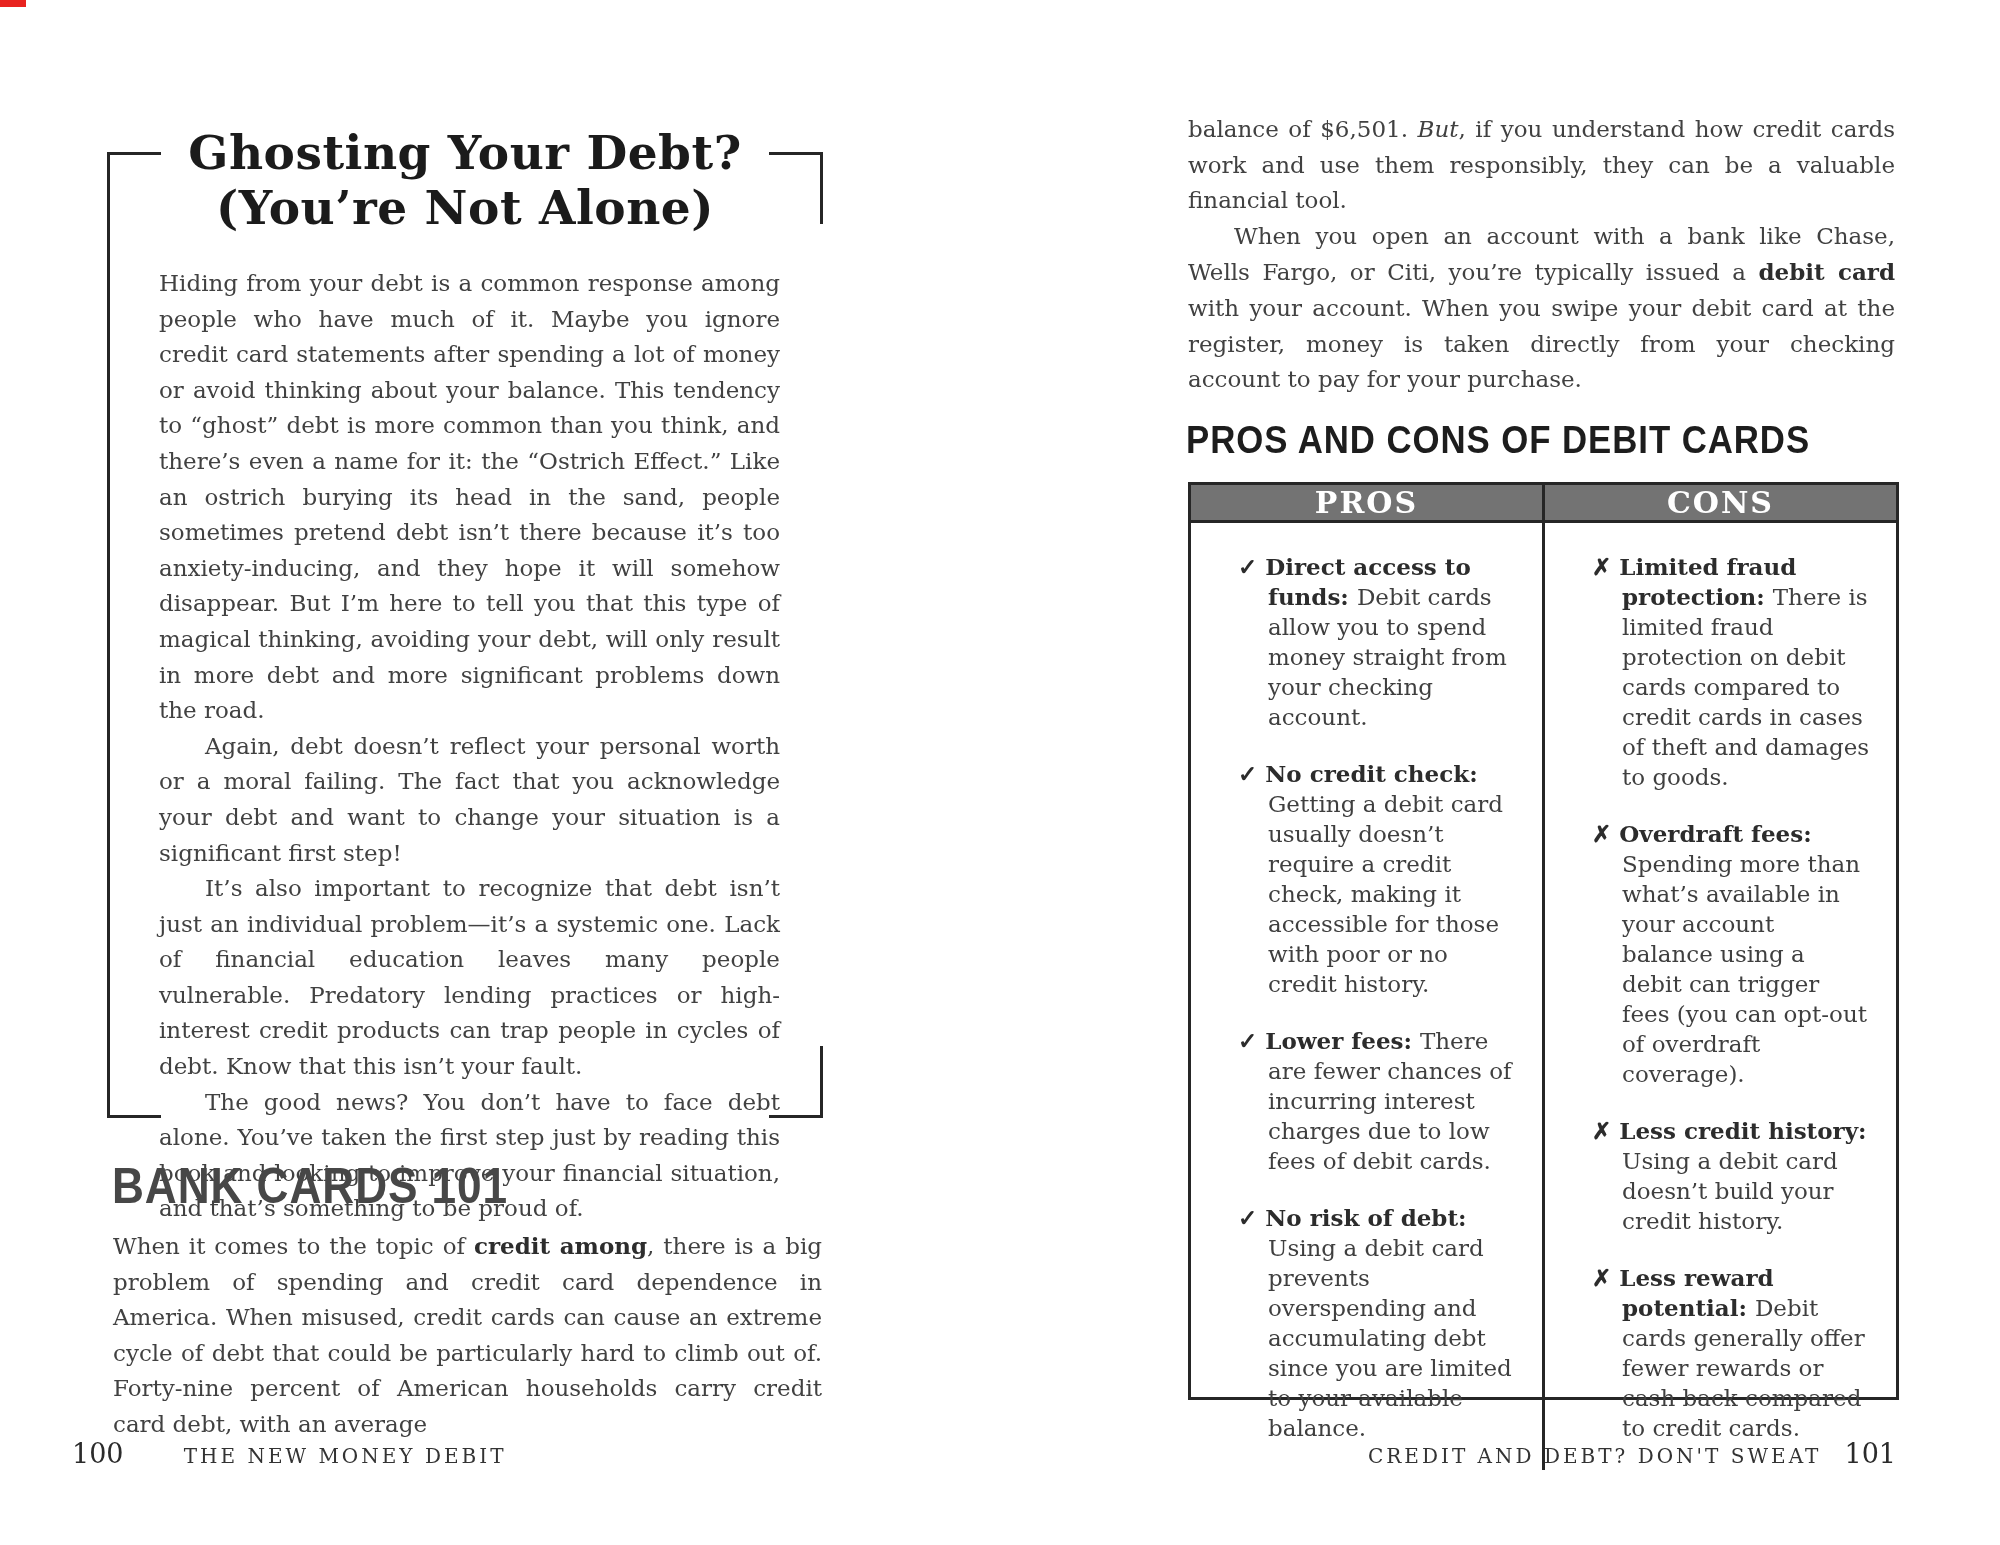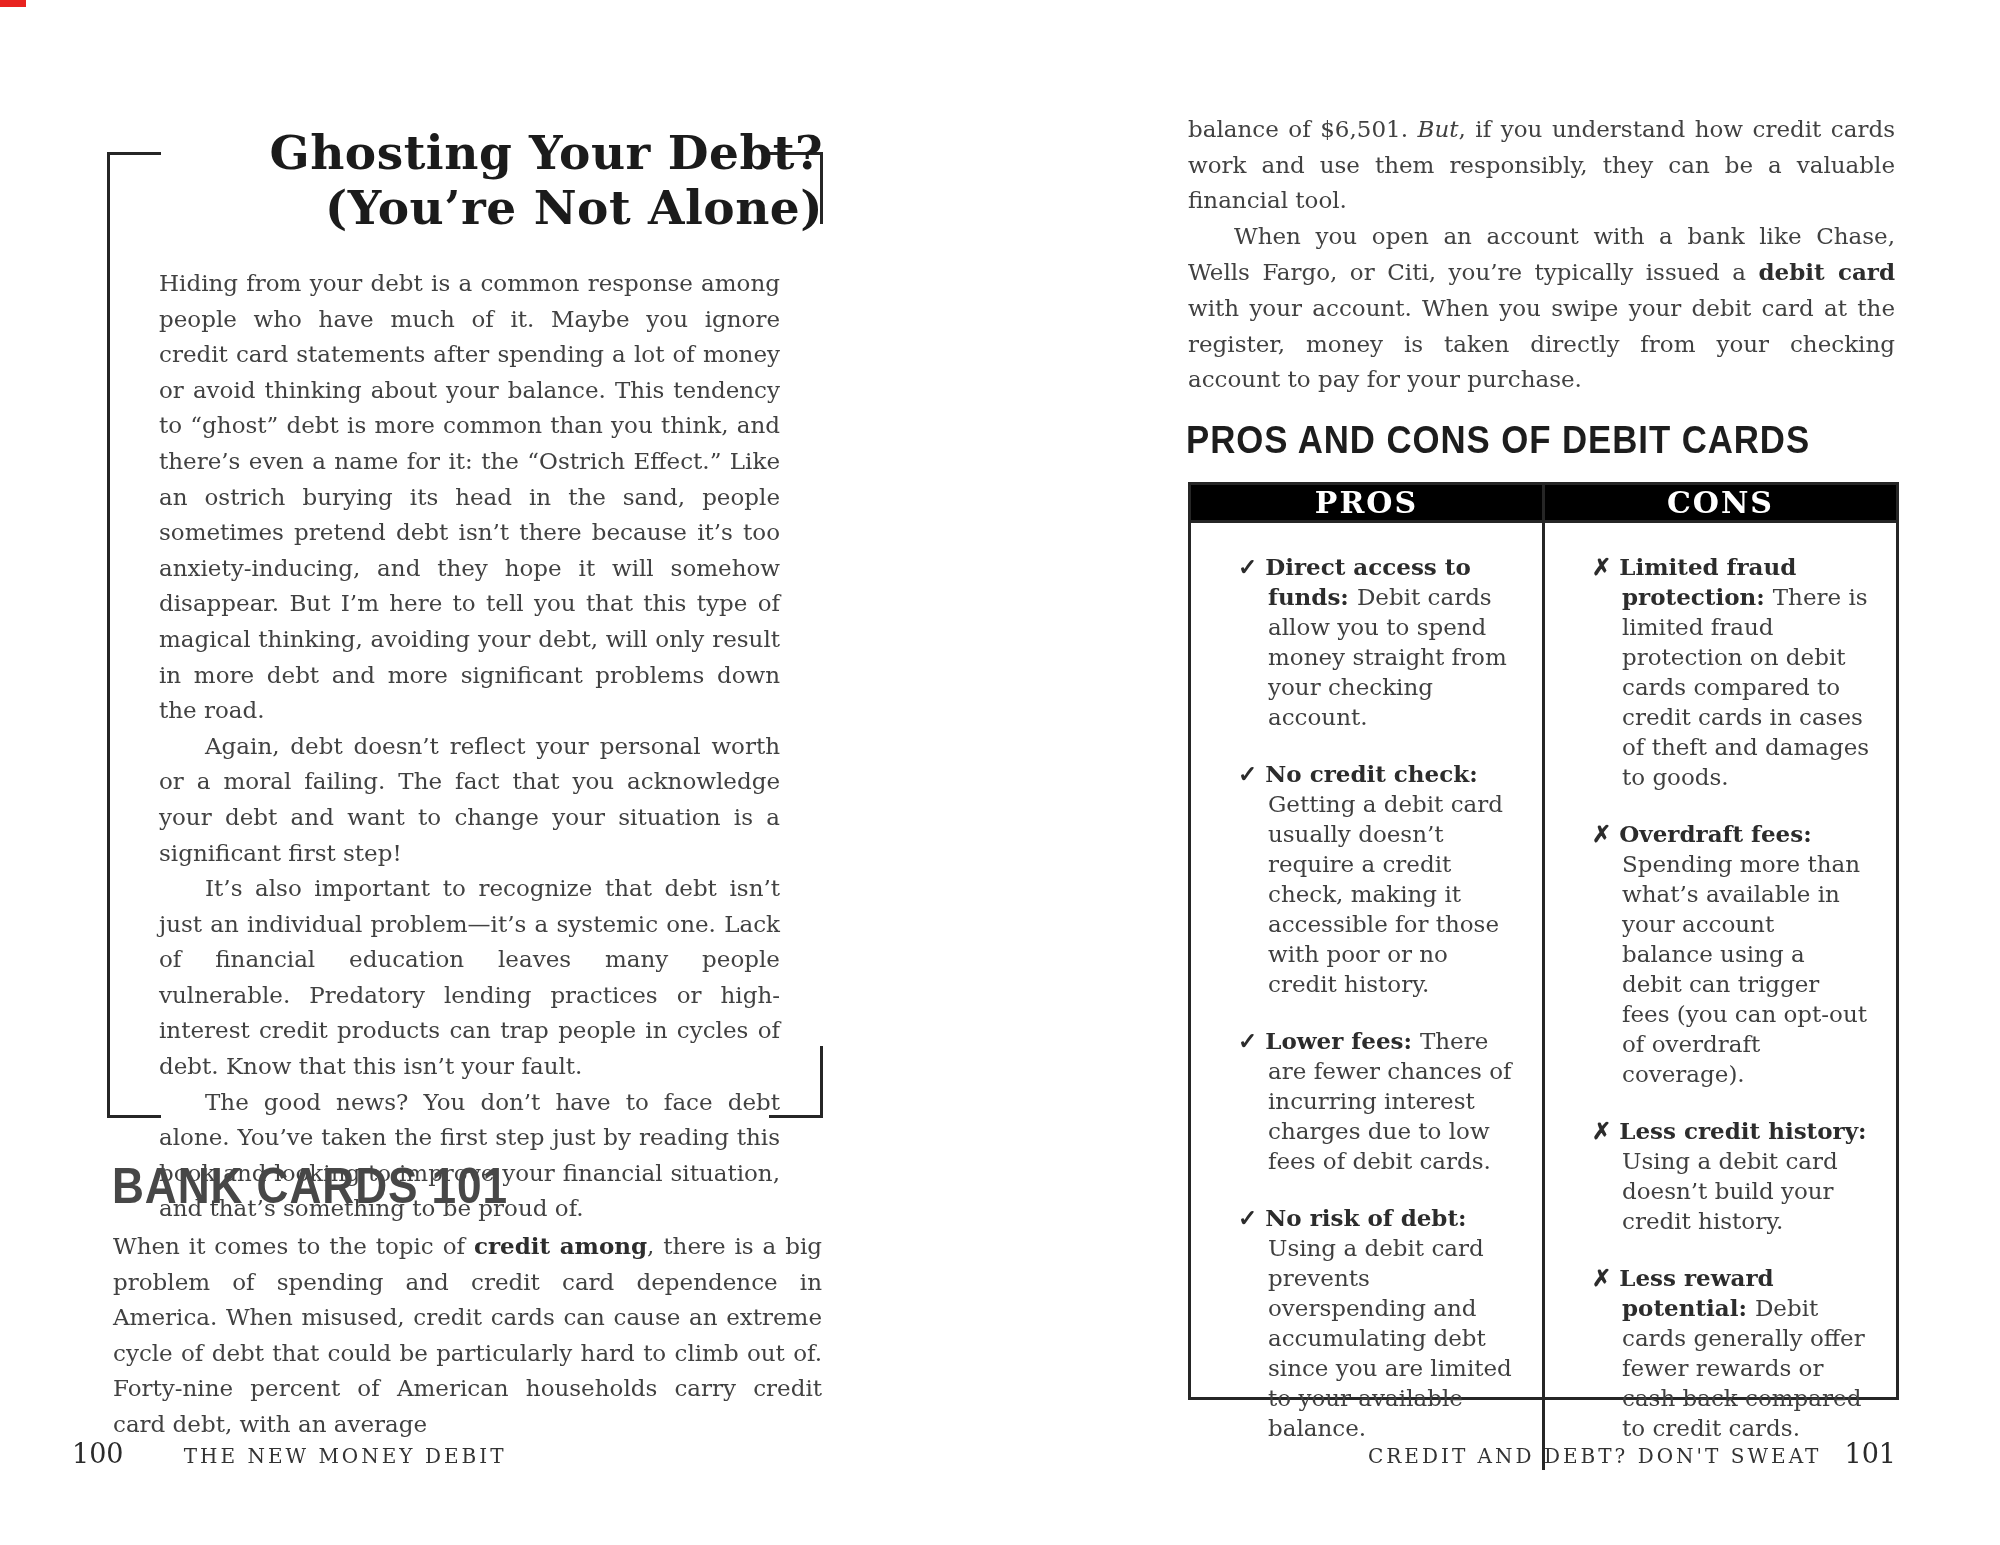"Ghosting Your Debt?" .feature-title { text-align: right -> center }
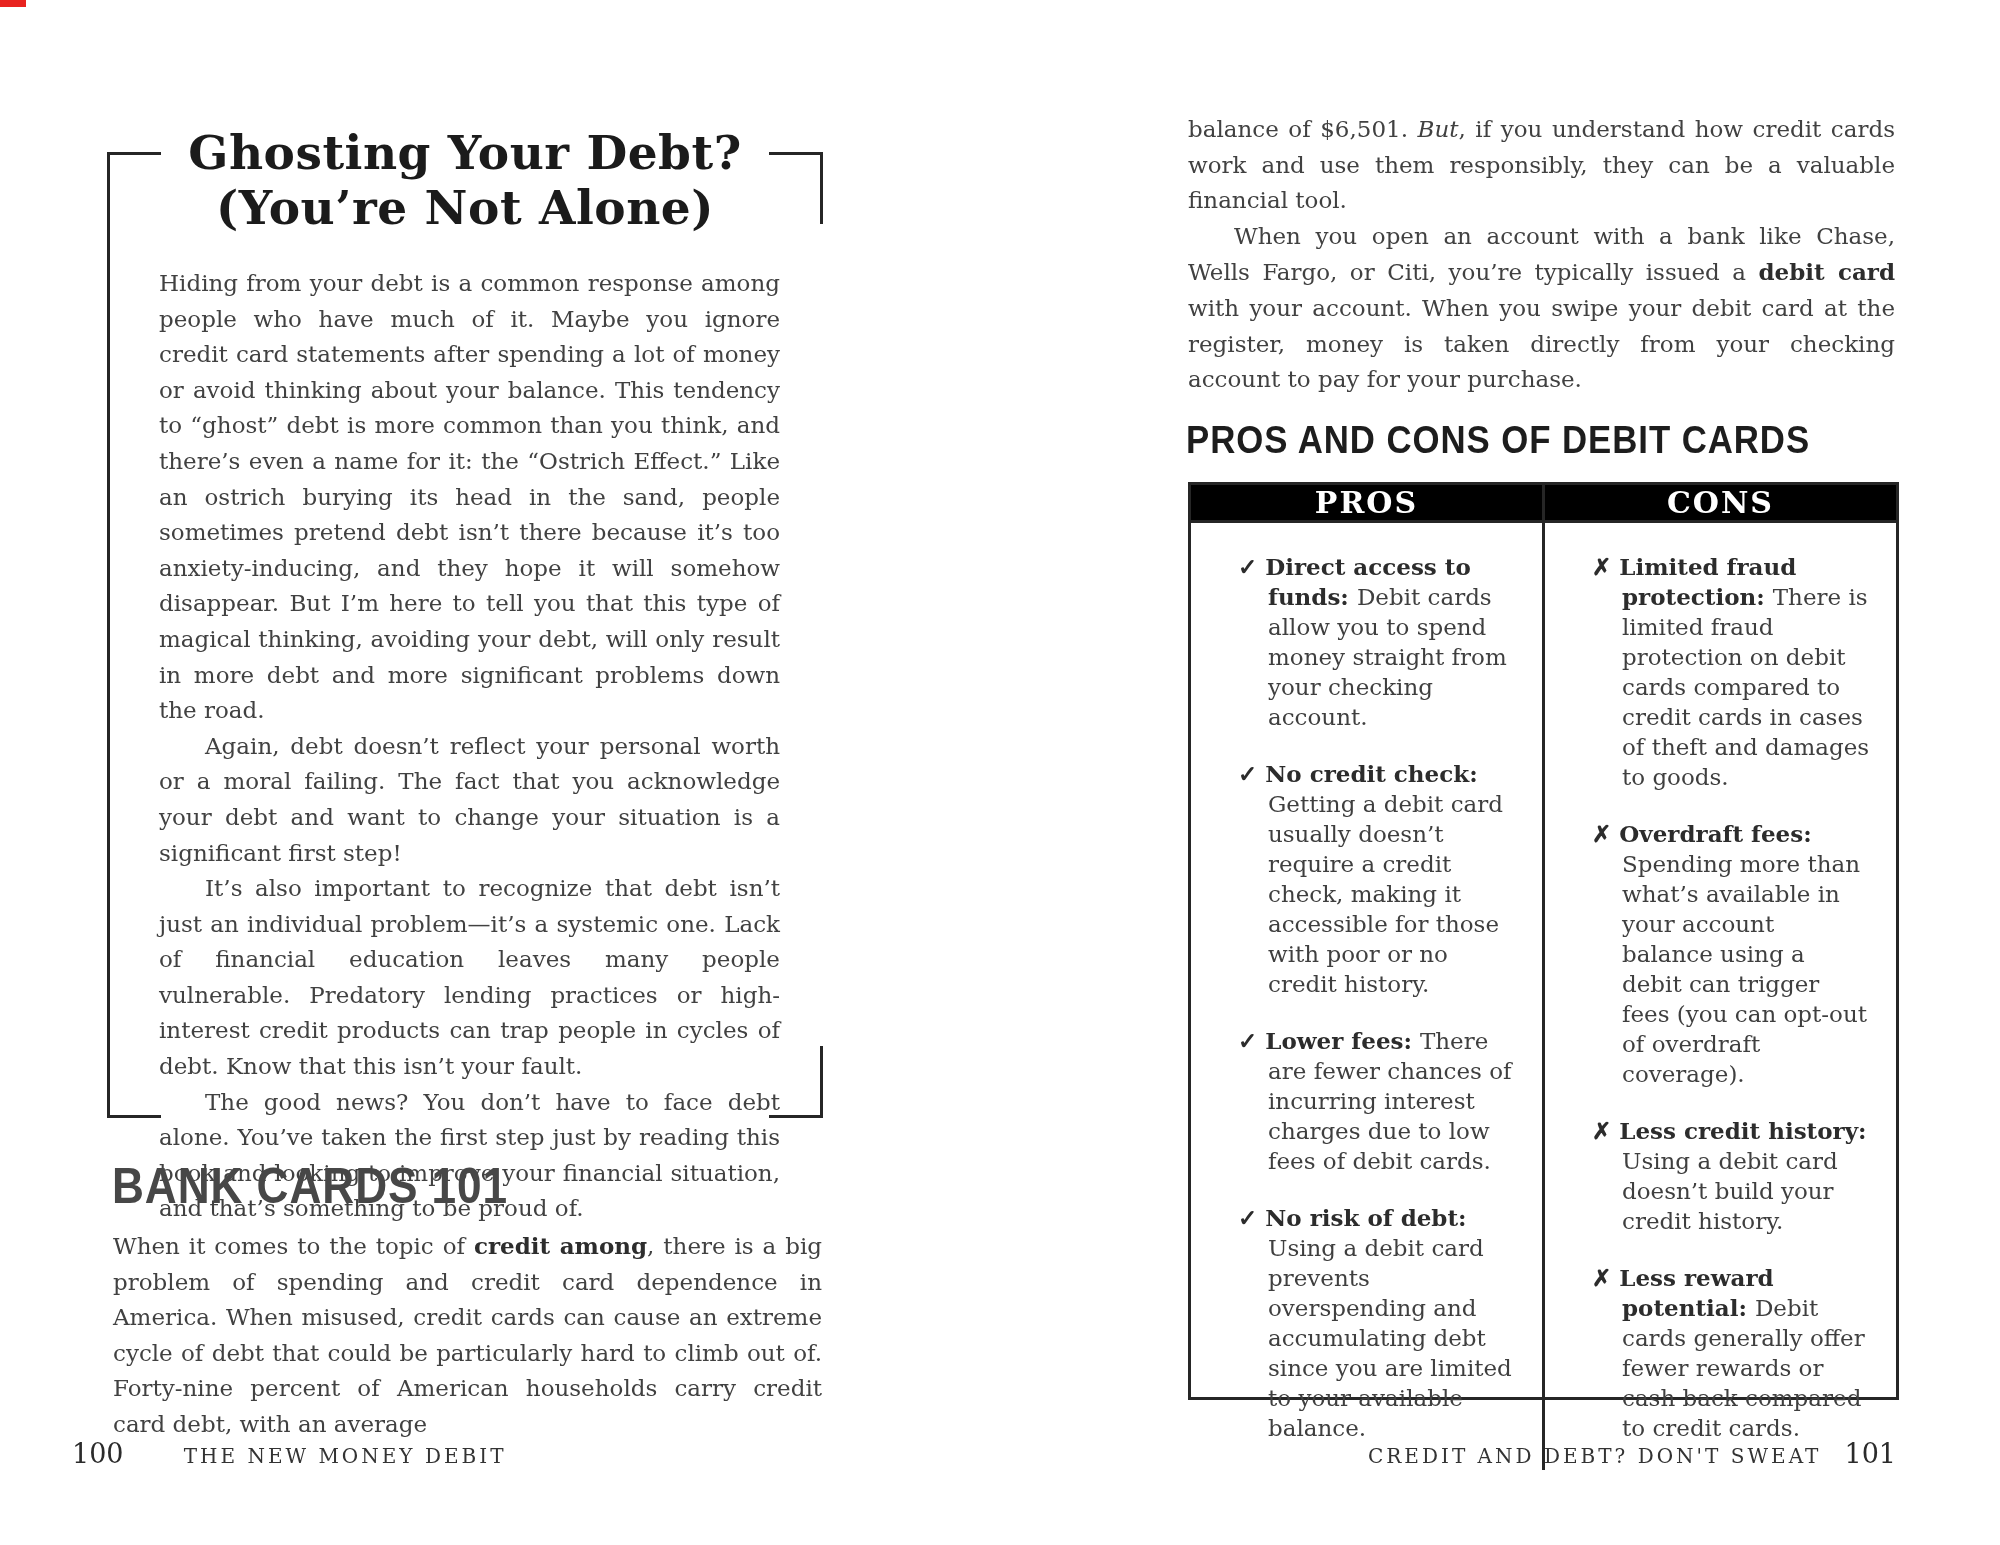"PROS" div.pc-head { background-color: #000000 -> #737373 }
